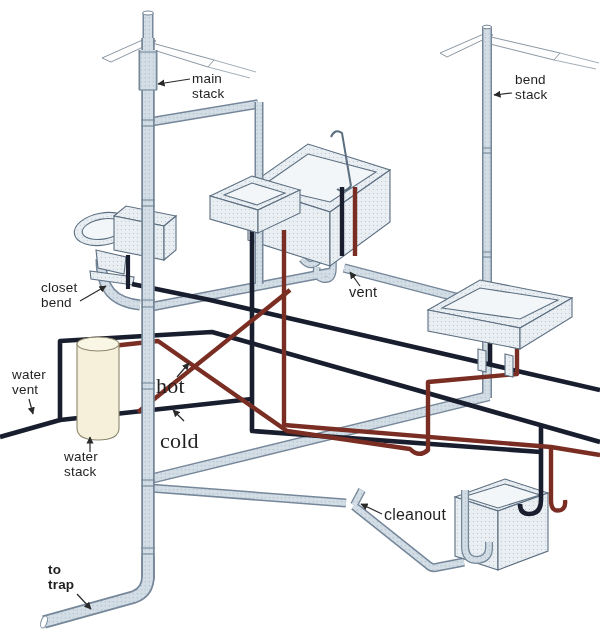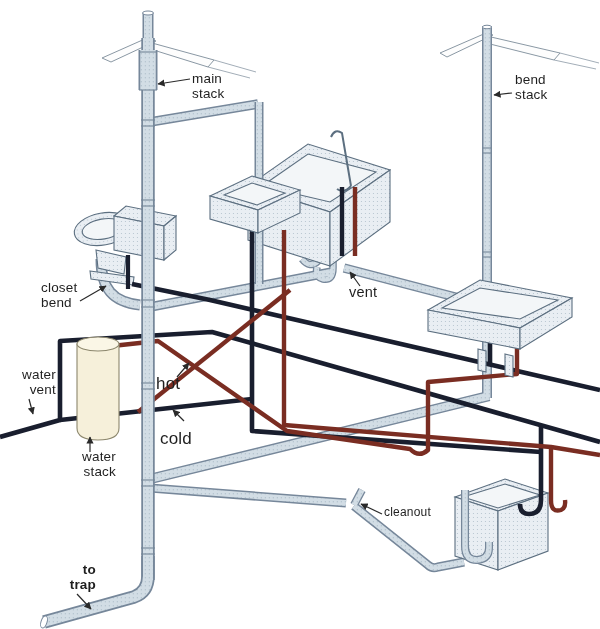"water" .lbl.center { text-align: right -> left }
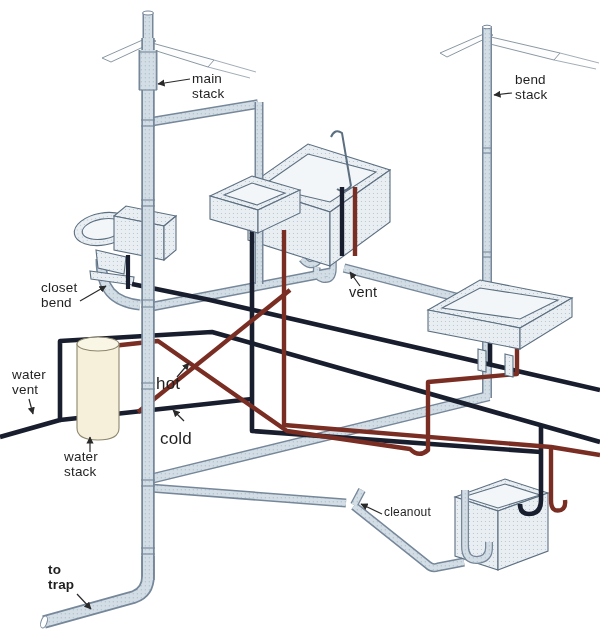"hot" .lbl.big { font-family: none -> Liberation Serif, serif; font-size: 17px -> 22px }
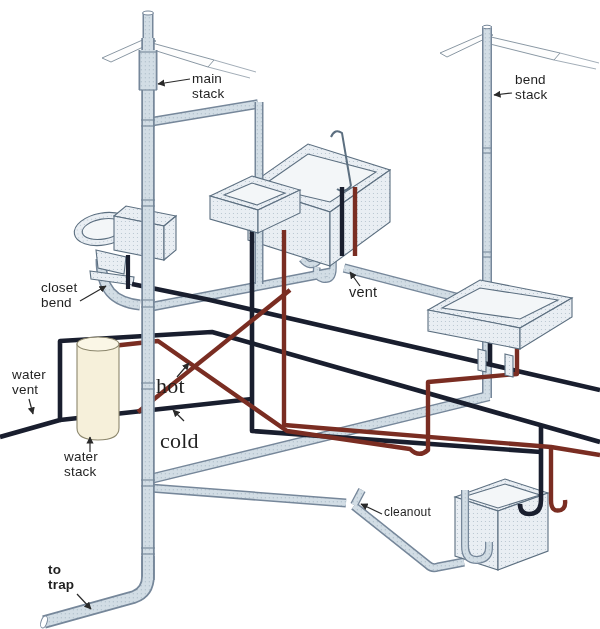"cleanout" .lbl.small { font-size: 12px -> 16px }
